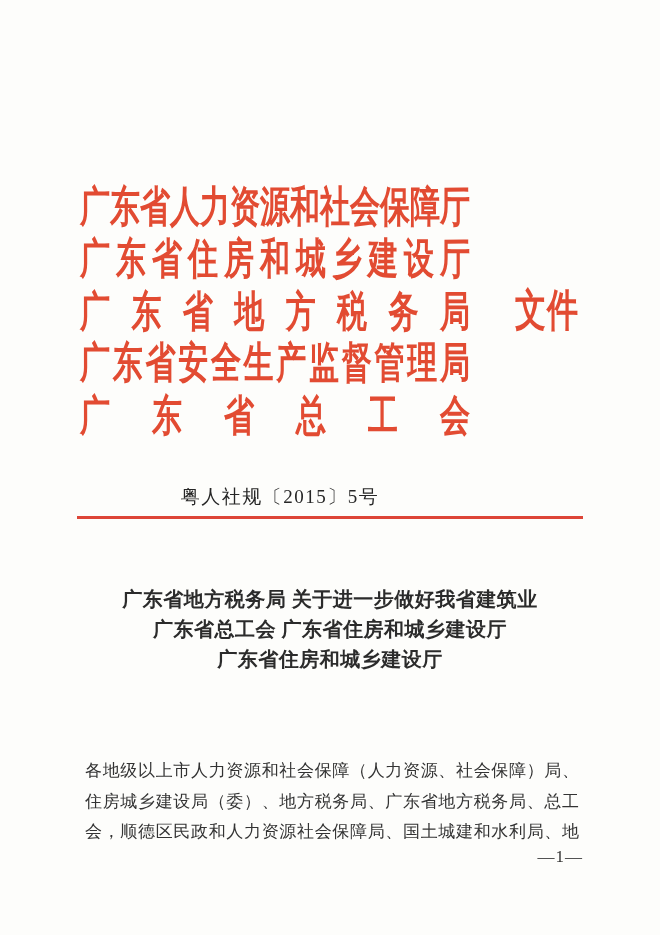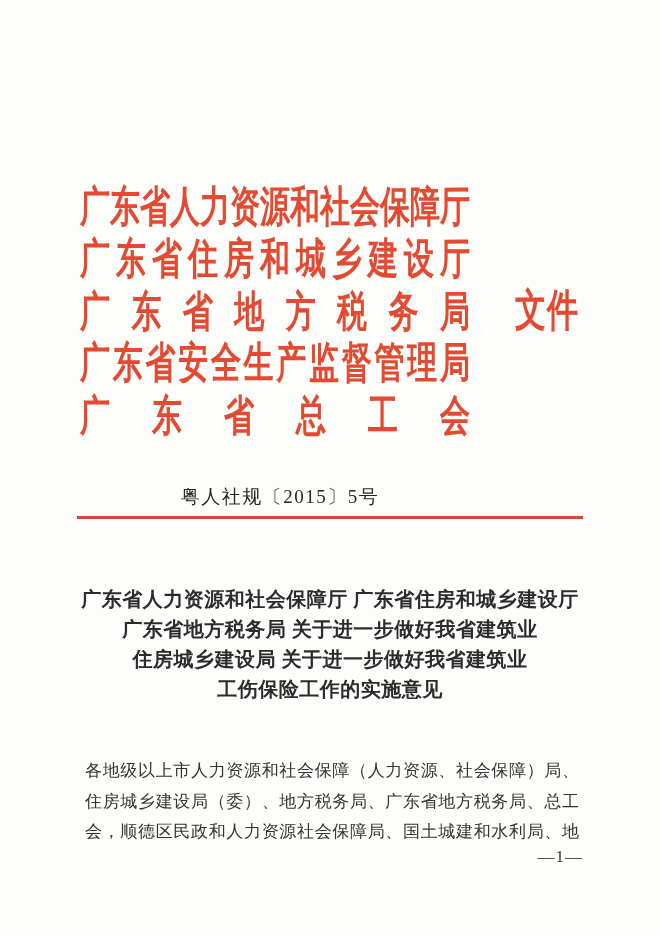"广东省人力资源和社会保障厅 广东省住房和城乡建设厅" div { html: <div>广东省人力资源和社会保障厅 广东省住房和城乡建设厅</div> -> none }
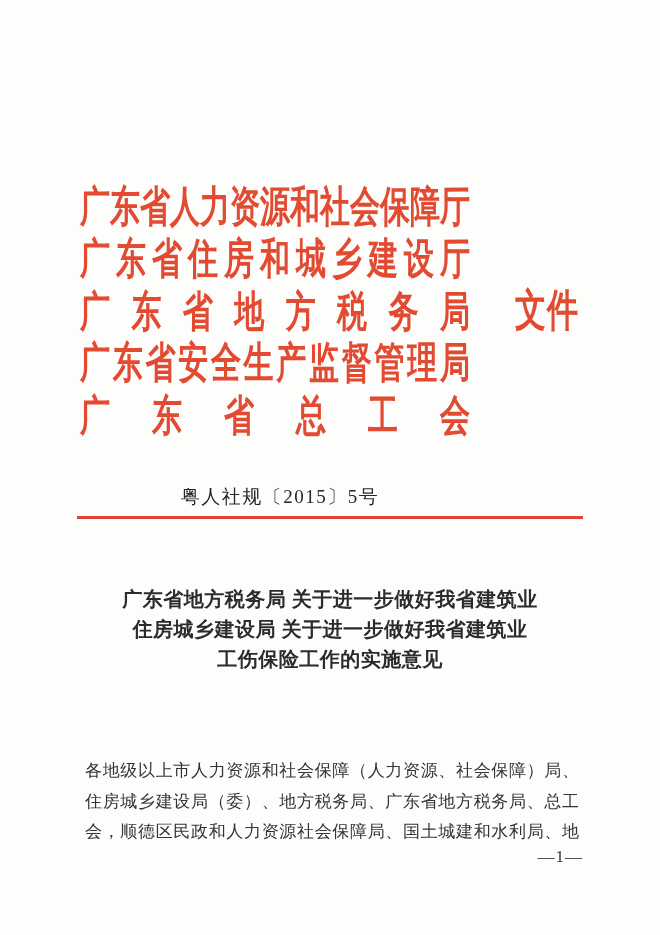"住房城乡建设局 关于进一步做好我省建筑业" div { text: 住房城乡建设局 关于进一步做好我省建筑业 -> 广东省总工会 广东省住房和城乡建设厅 }
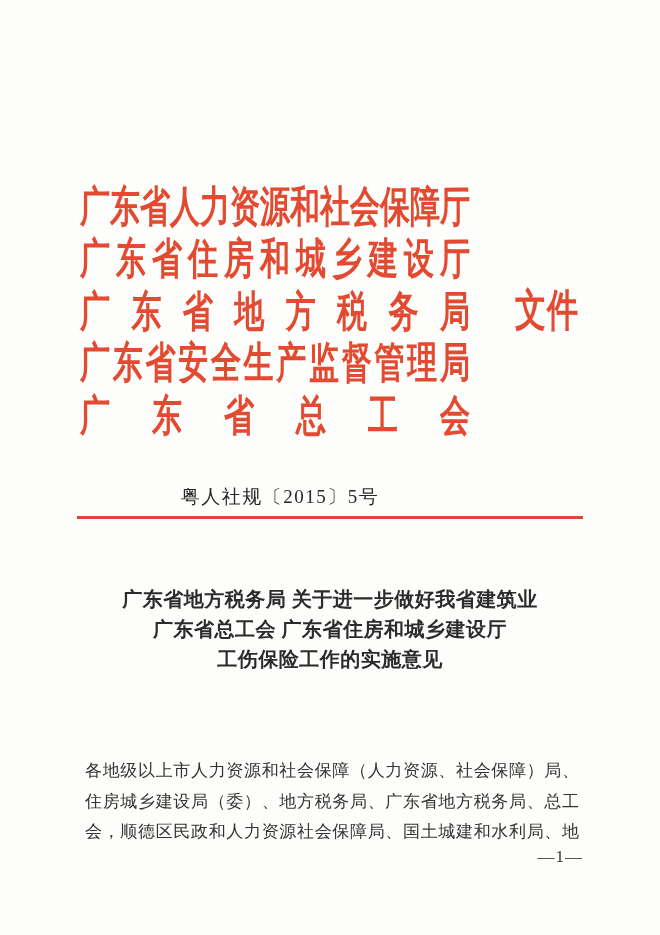"工伤保险工作的实施意见" div { text: 工伤保险工作的实施意见 -> 广东省住房和城乡建设厅 }
